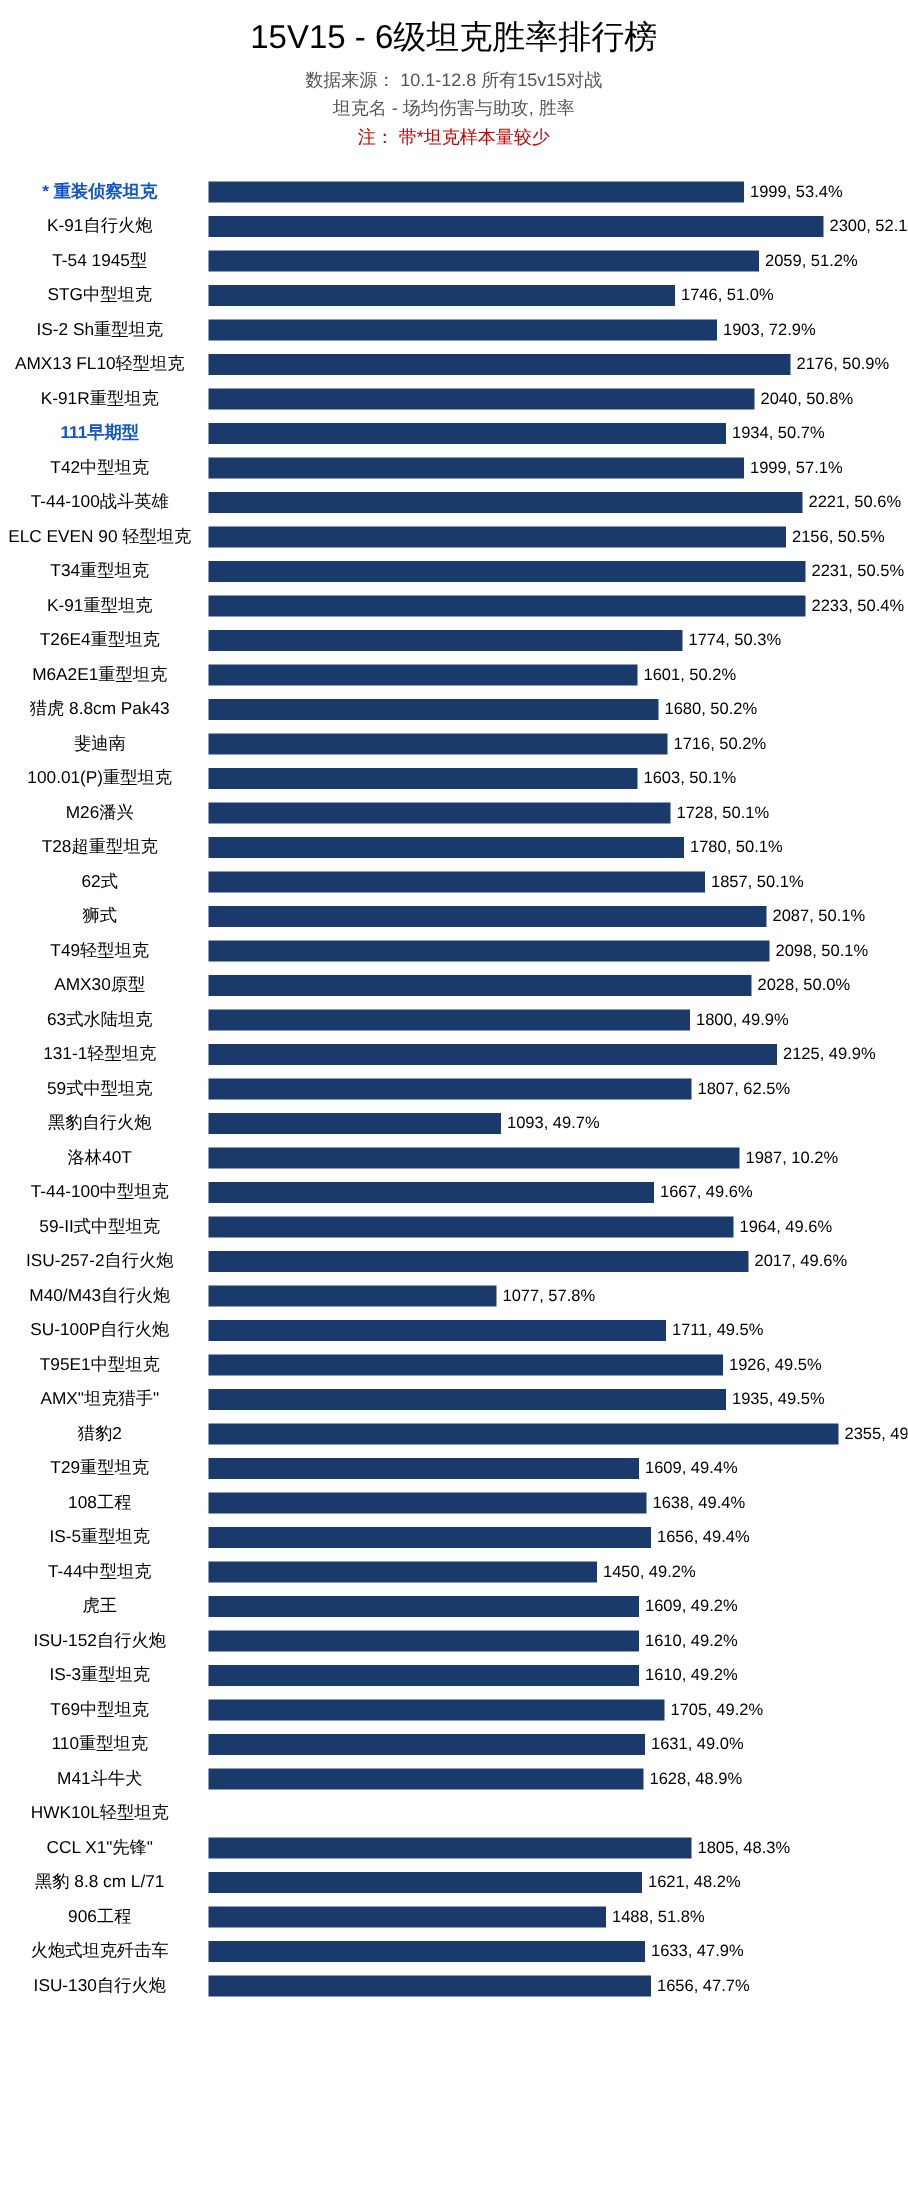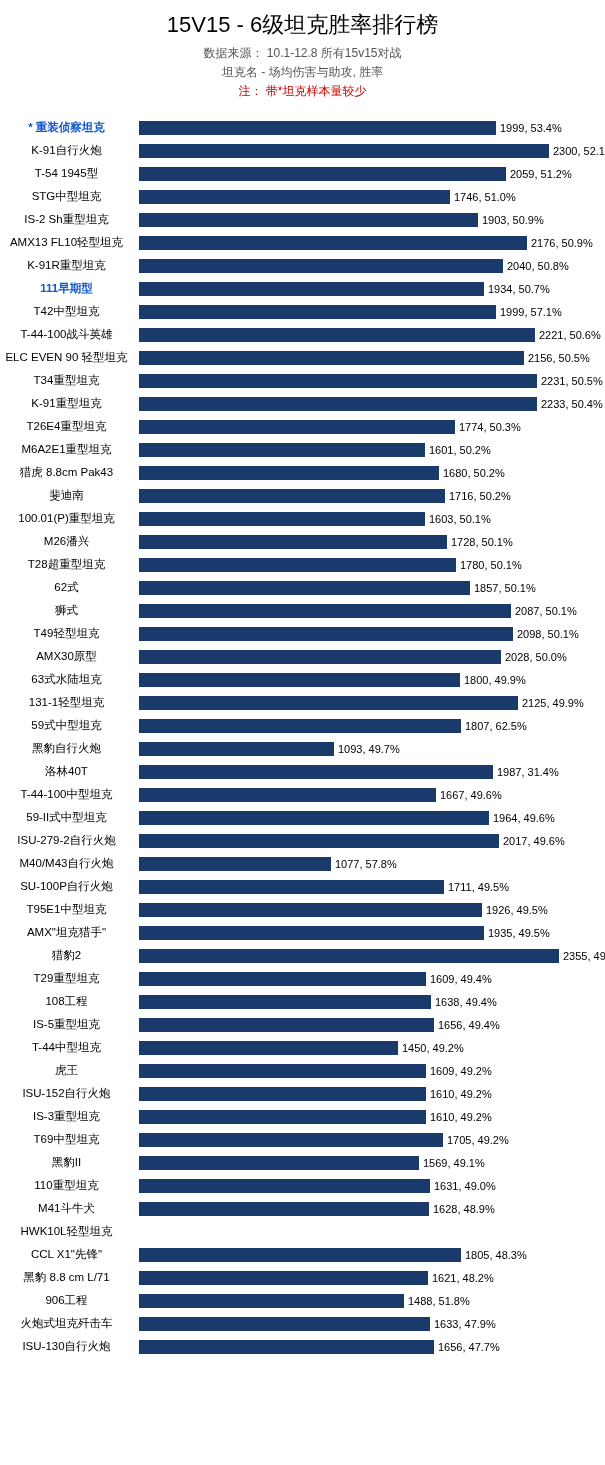"1903, 50.9%" span.bar-label { text: 50.9% -> 72.9% }
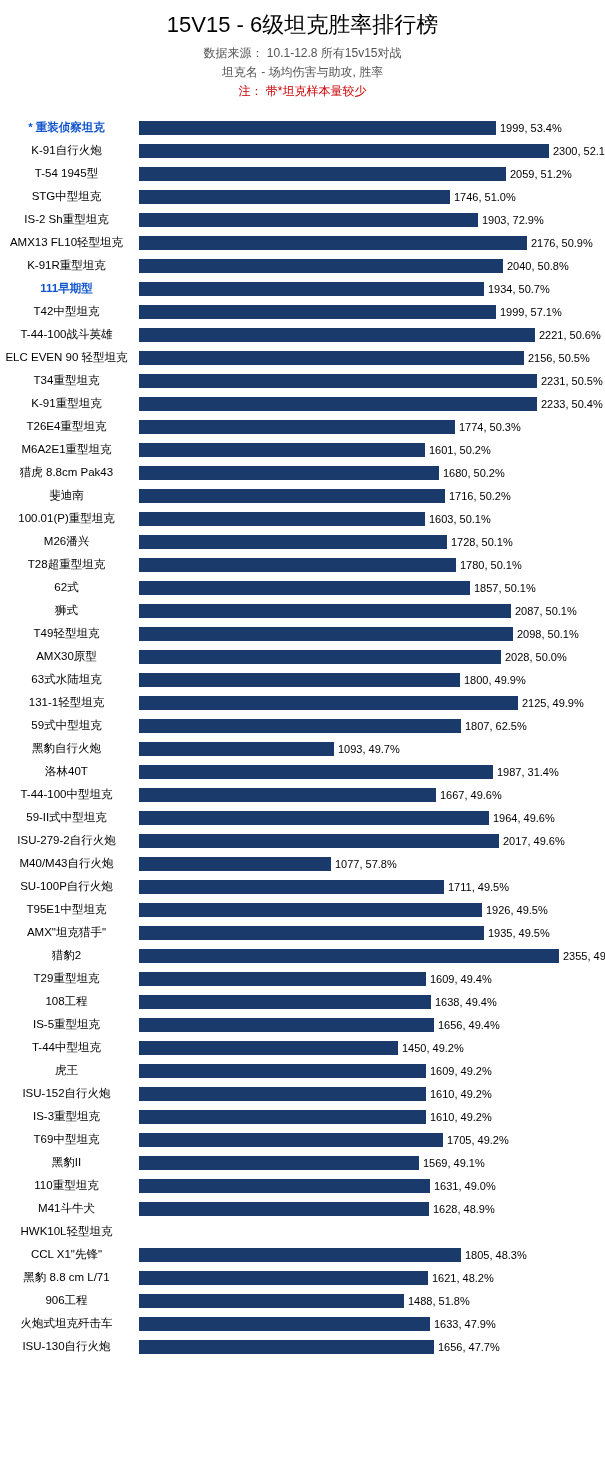"1987, 31.4%" span.bar-label { text: 31.4% -> 10.2% }
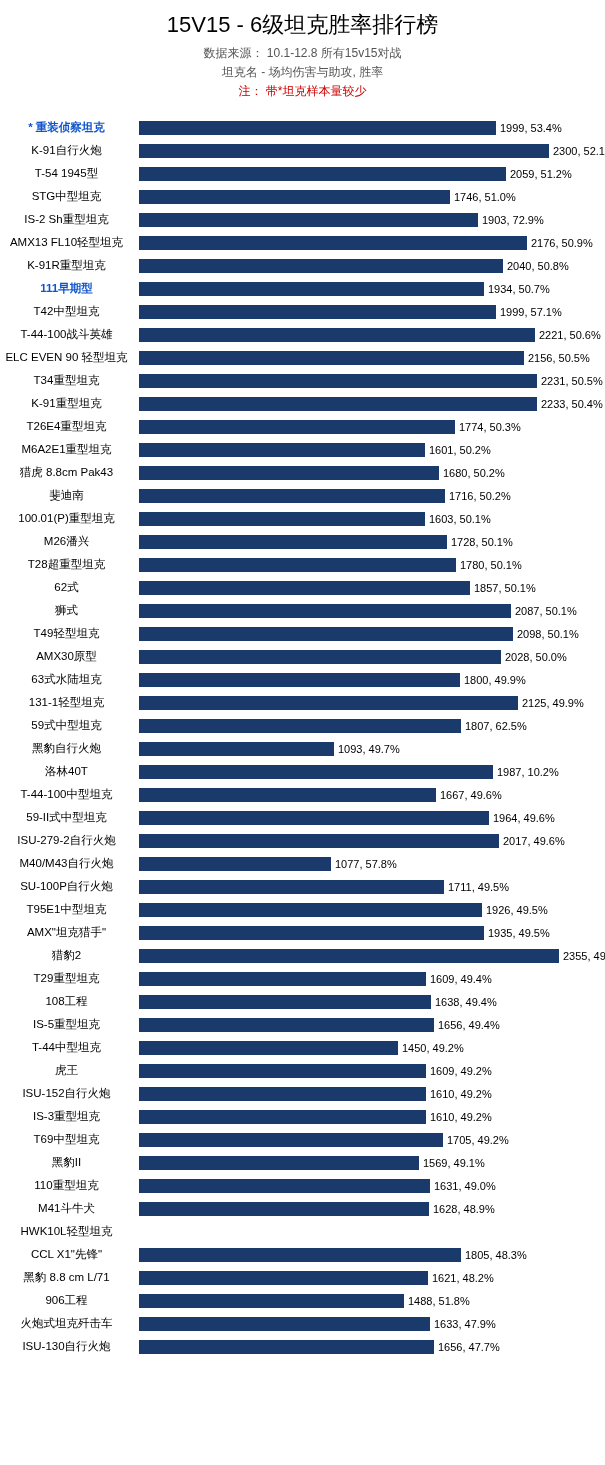"ISU-279-2自行火炮" div.tank-name { text: ISU-279-2 -> ISU-257-2 }
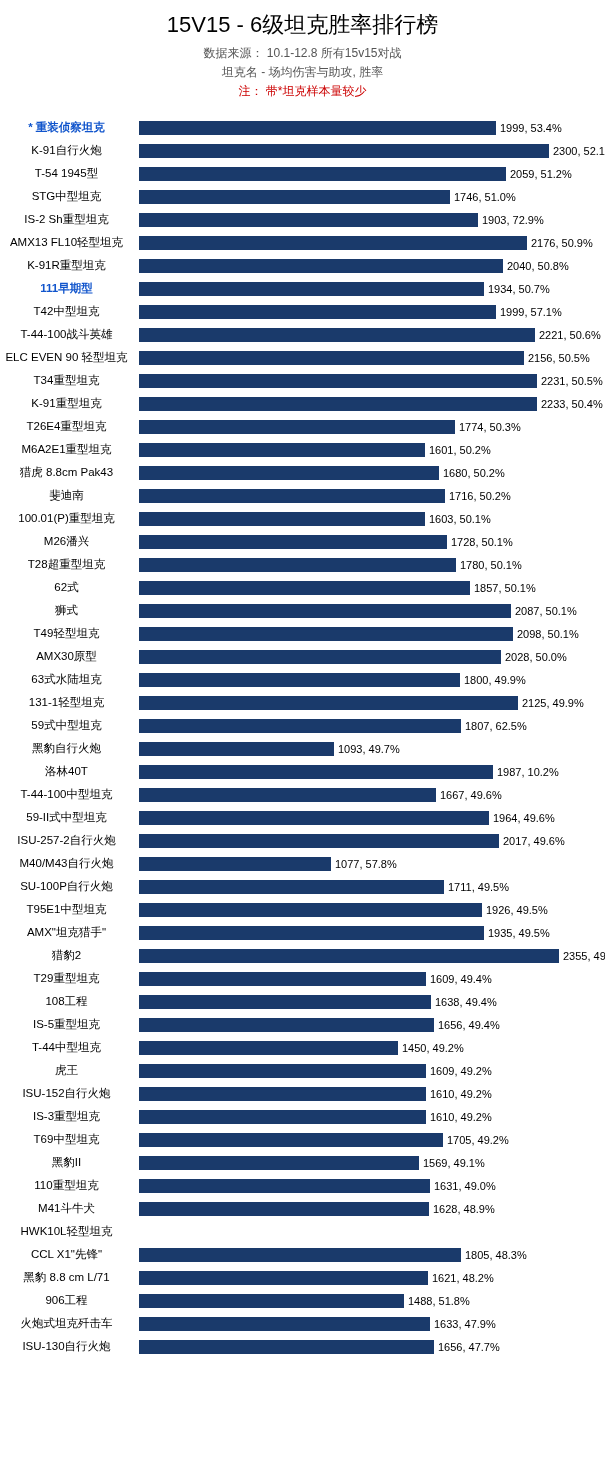"黑豹II" div.row { html: <div> <div>黑豹II</div> <div> <div></div> <span>1569, 49.1%</span> </div> </div> -> none }
